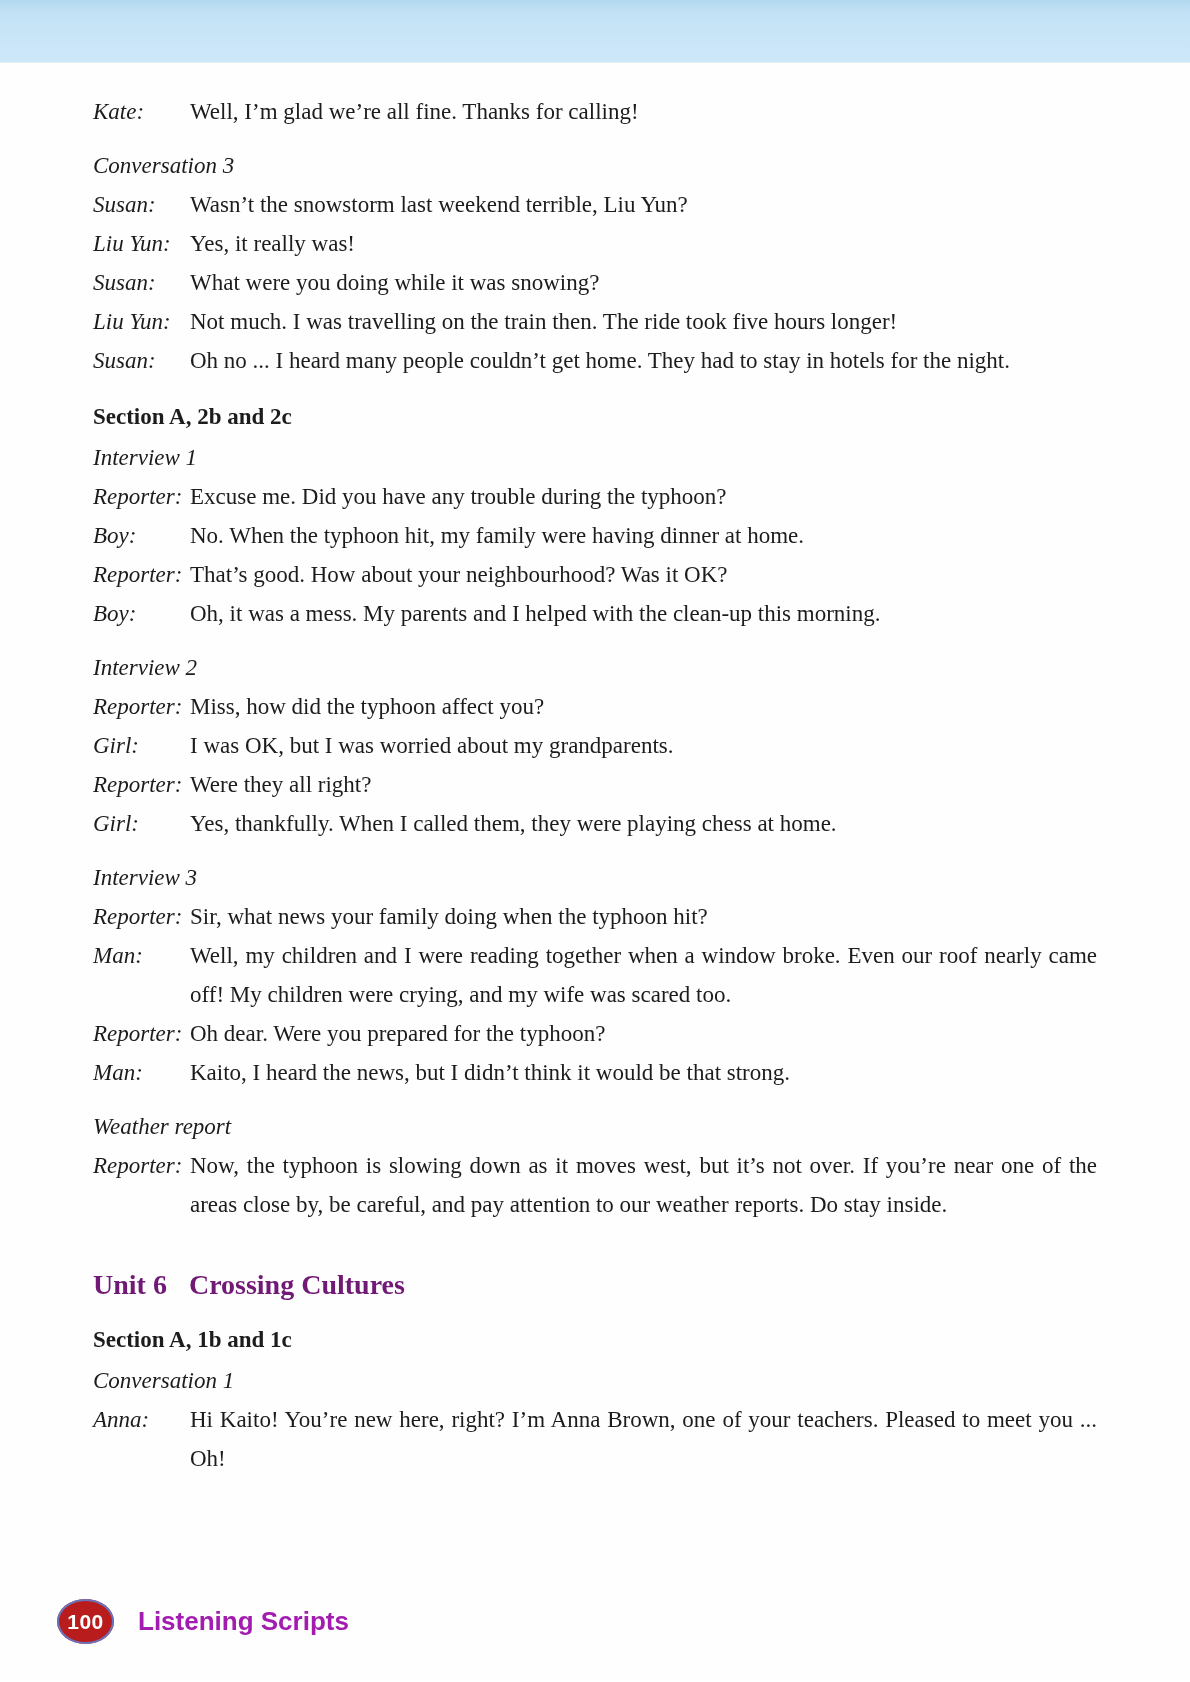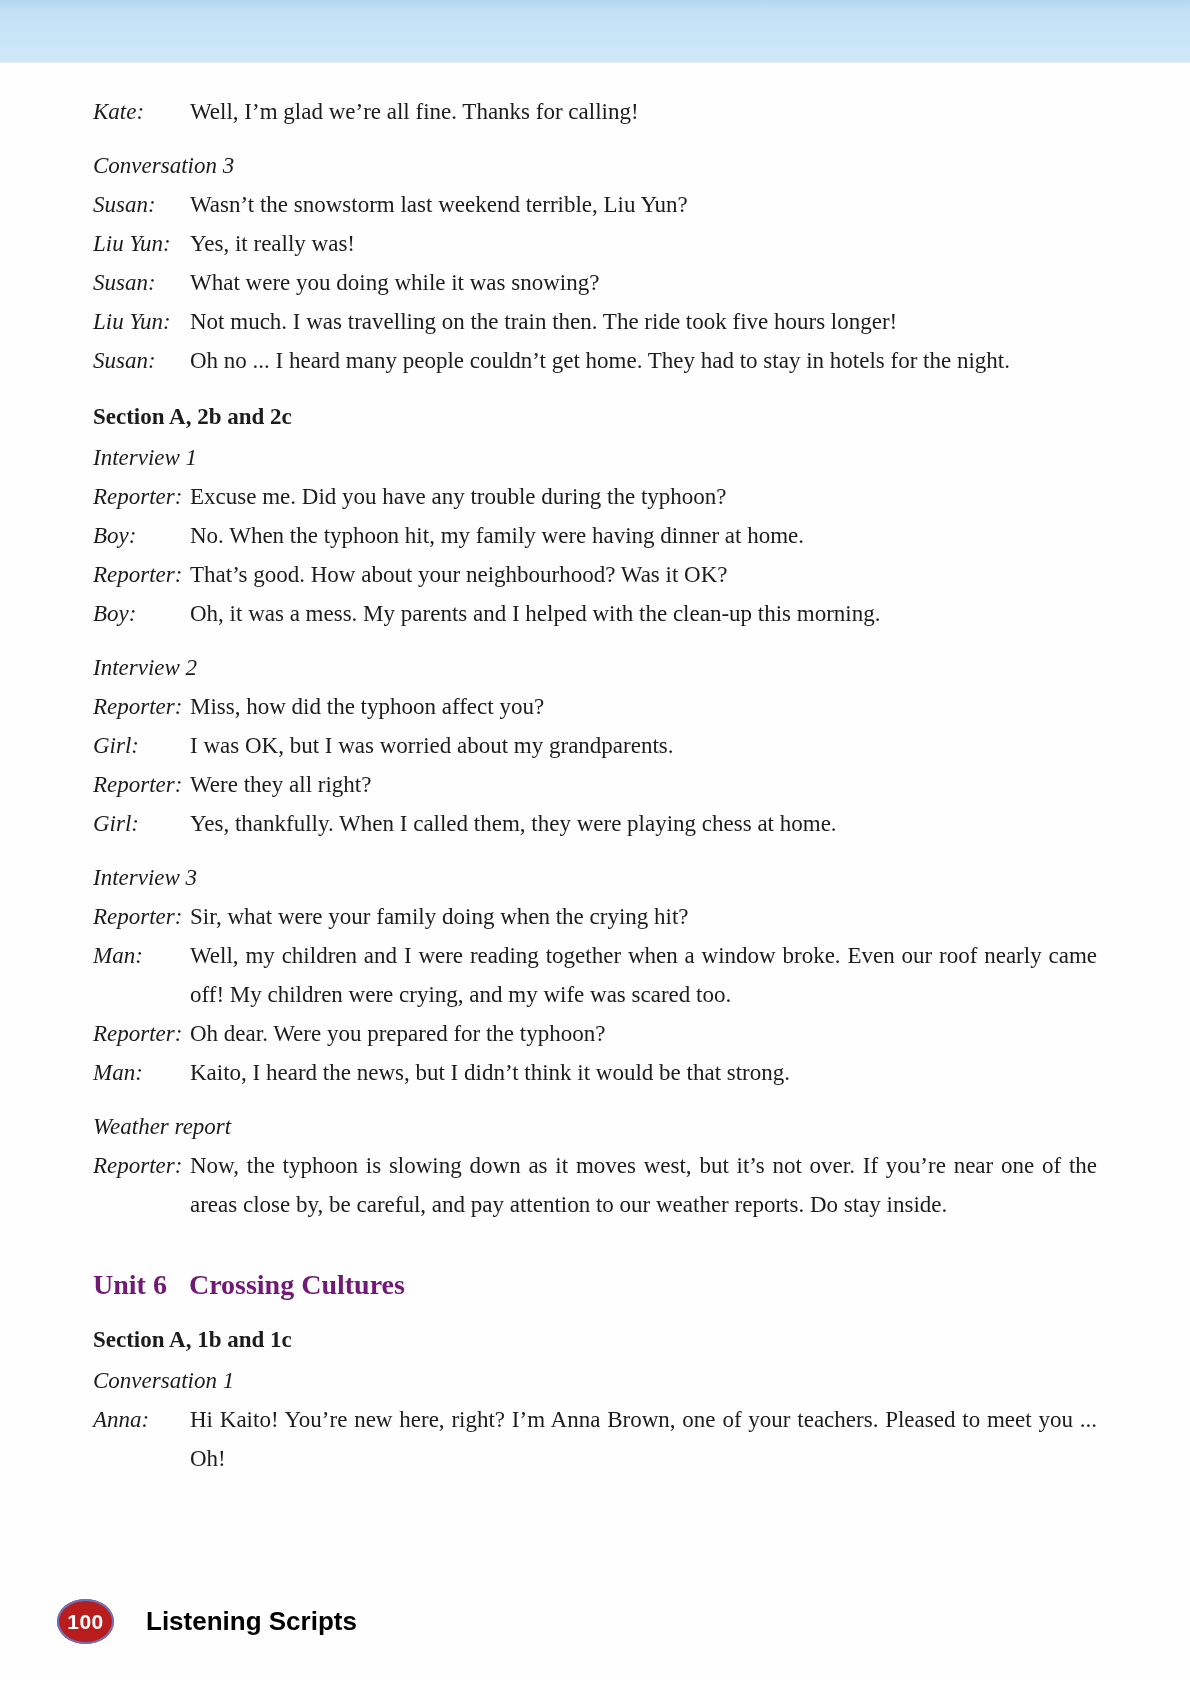"Sir, what were your family" span.utterance { text: were your family doing when the crying -> news your family doing when the typhoon }
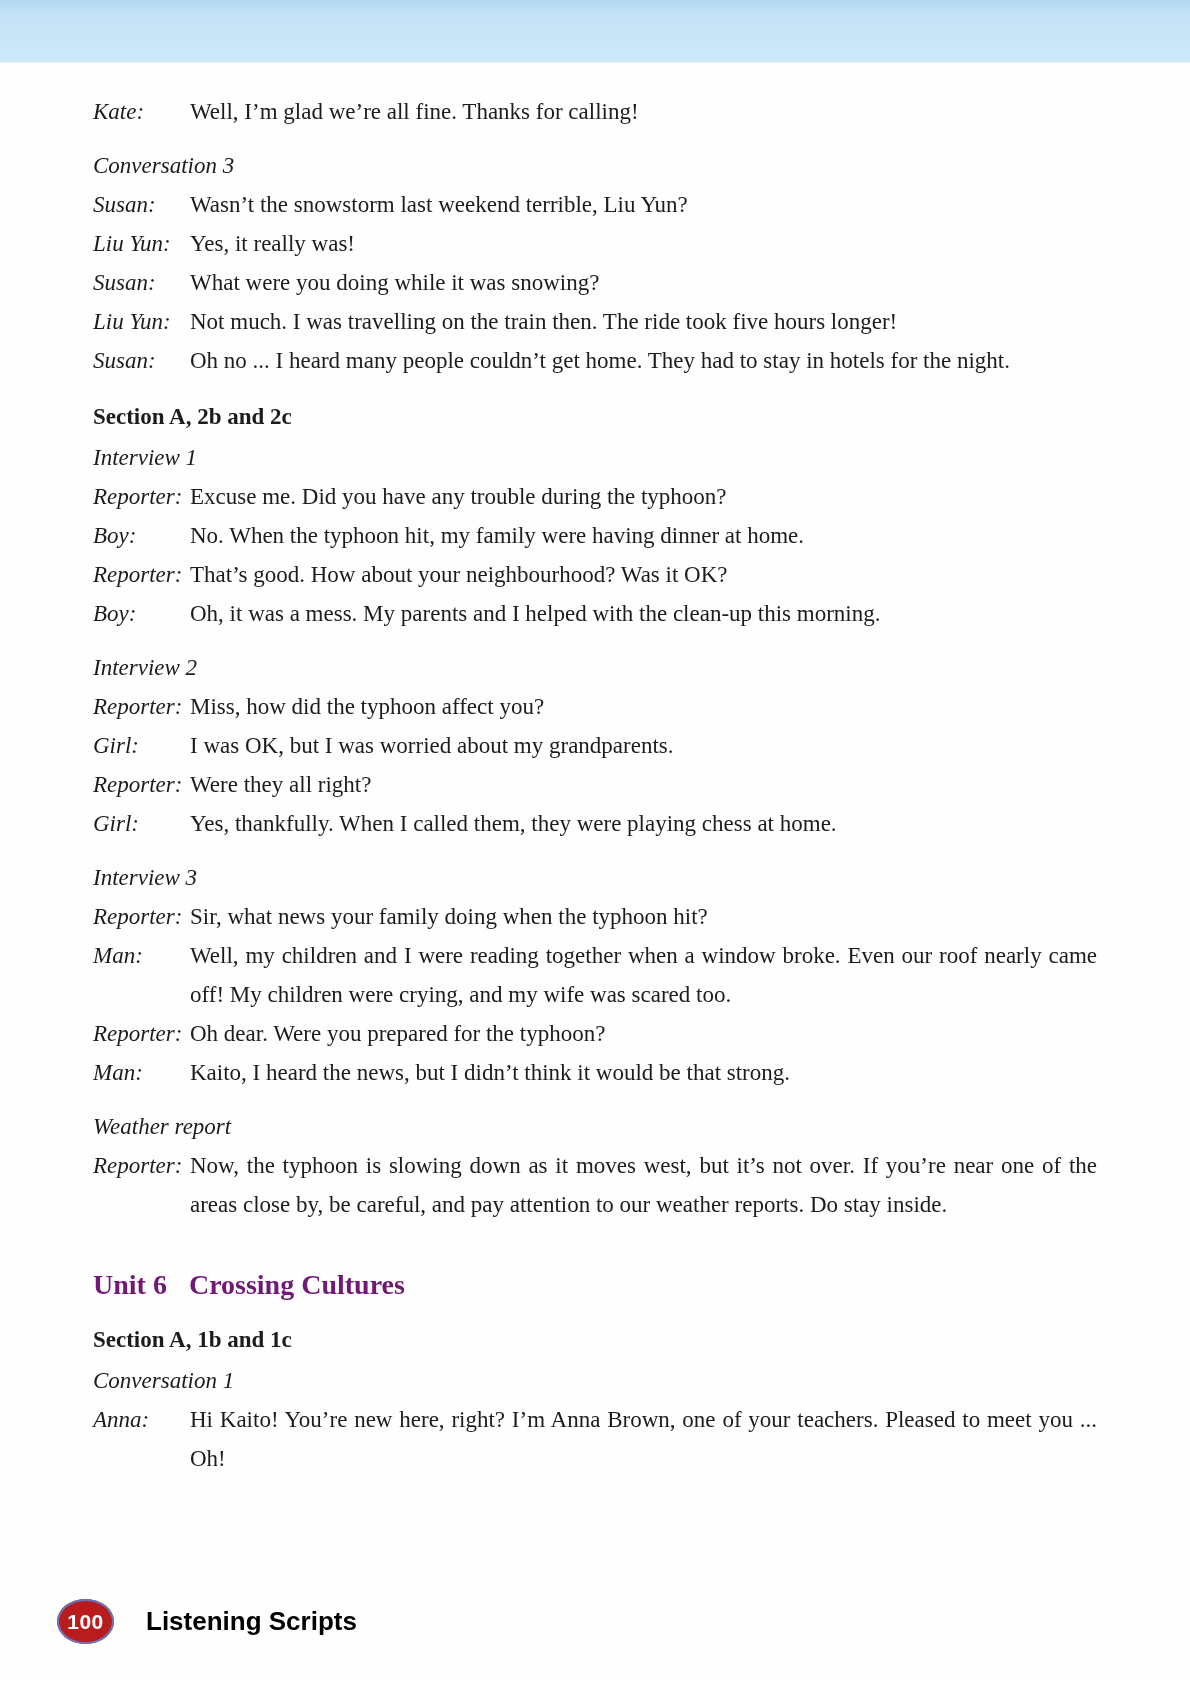"Listening Scripts" .footer-label { color: #000000 -> #a21caf; margin-left: 32px -> 24px }
